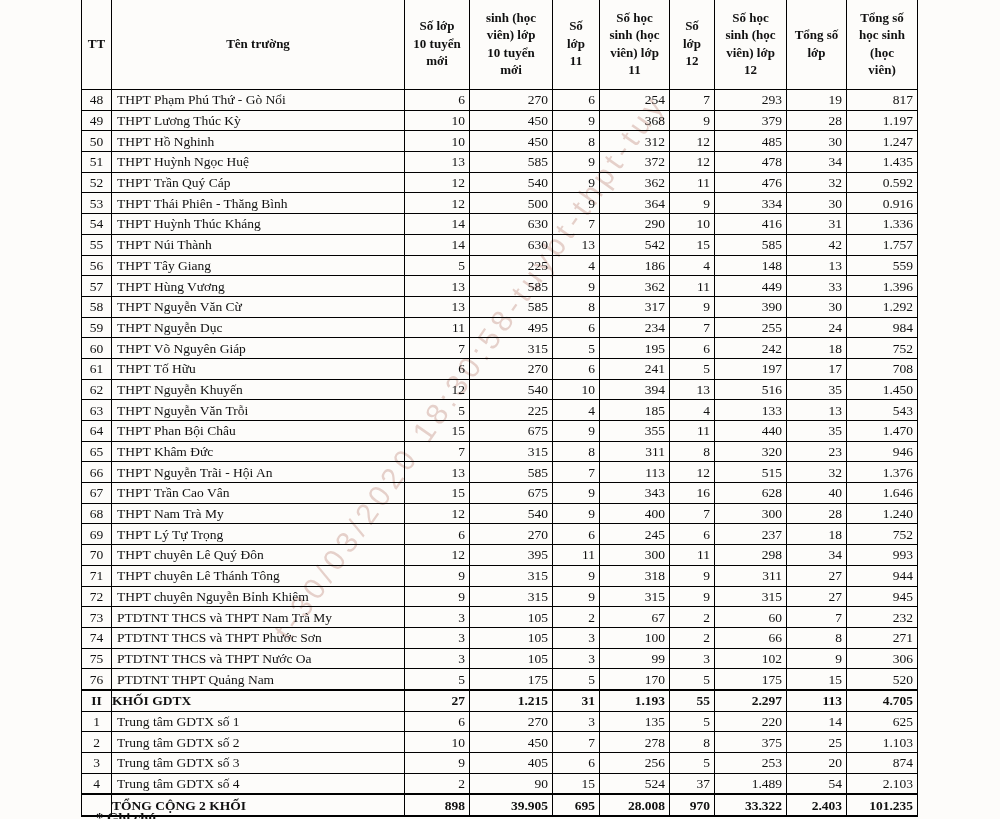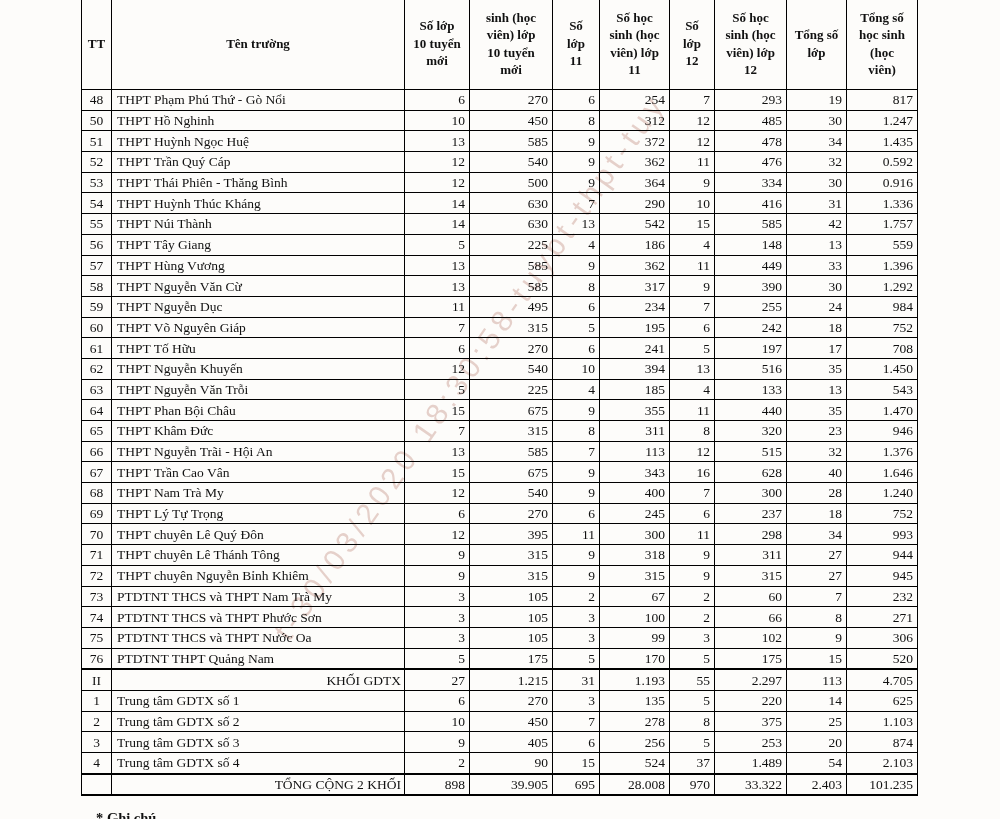"49" tr.normal { html: none -> <tr> <td>49</td> <td>THPT Lương Thúc Kỳ</td> <td>10</td> <td>450</td> <td>9</td> <td>368</td> <td>9</td> <td>379</td> <td>28</td> <td>1.197</td> </tr> }
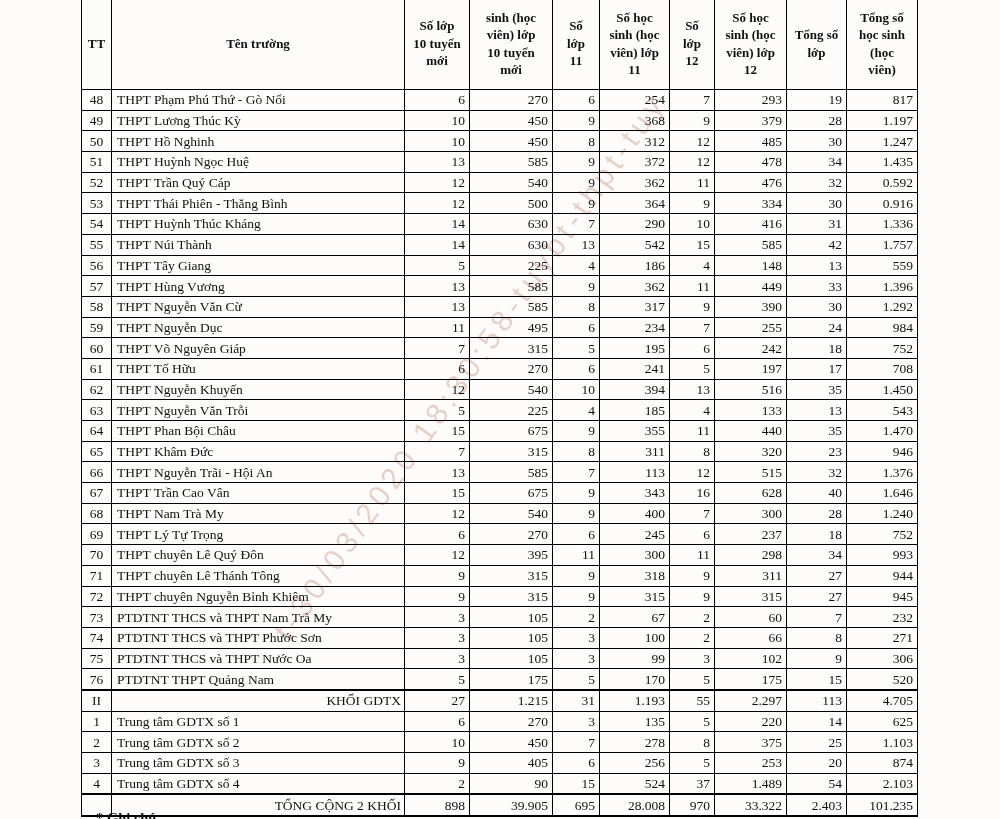"II" tr.section td, tr.total td { font-weight: normal -> bold }
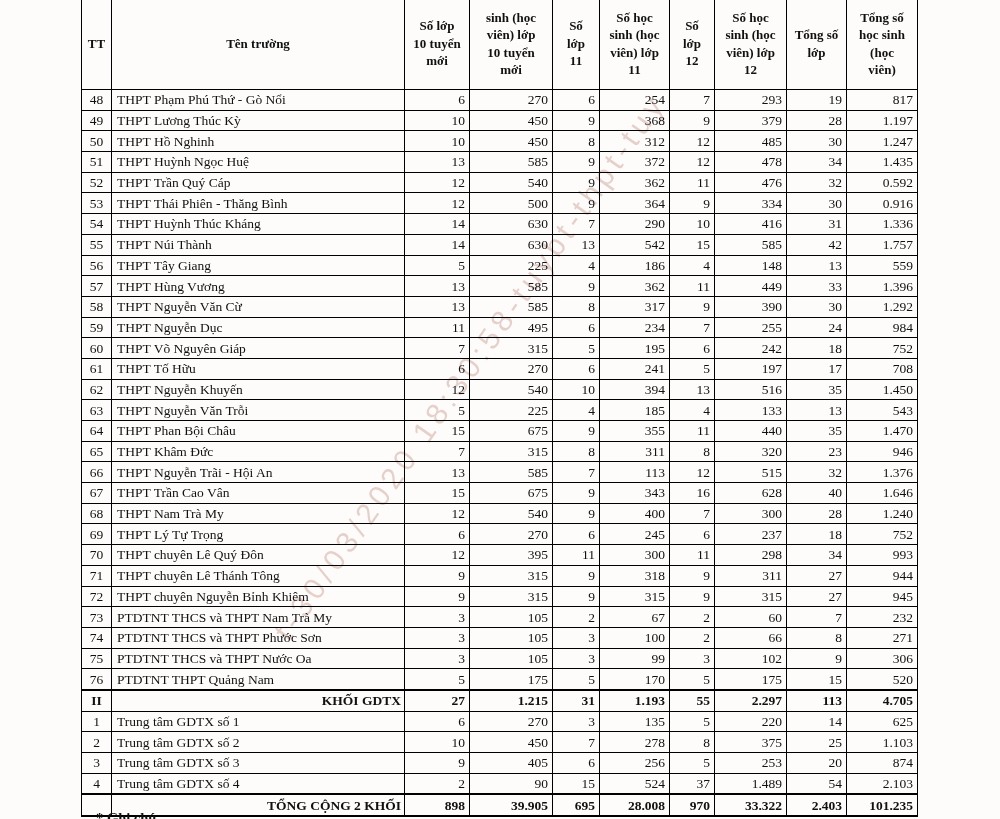"KHỐI GDTX" tr.section td.name, tr.total td.name { text-align: right -> left }
